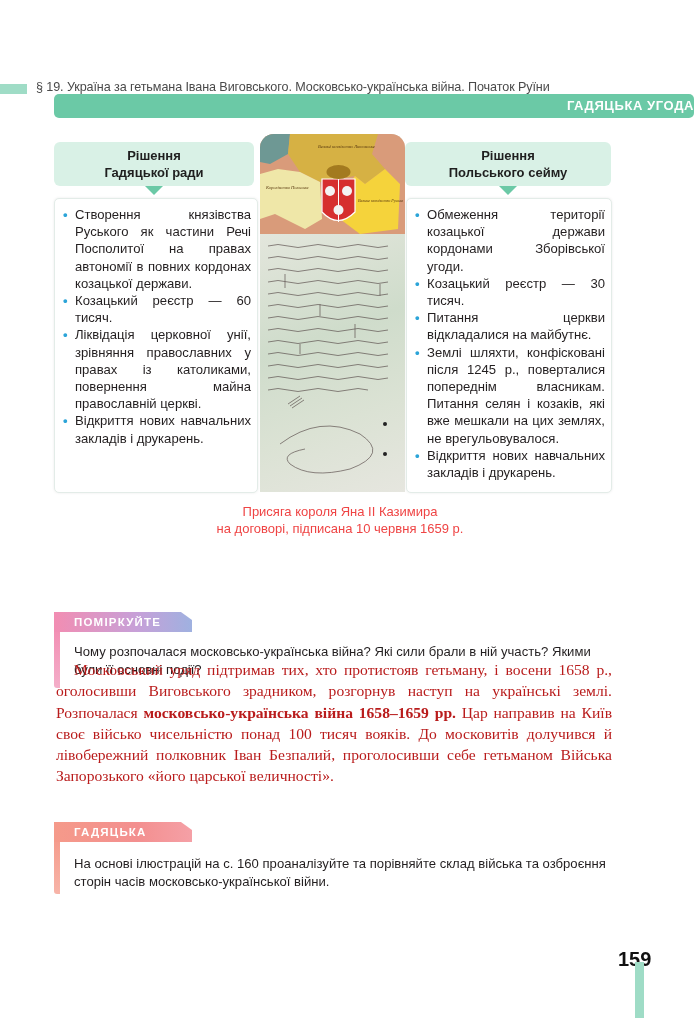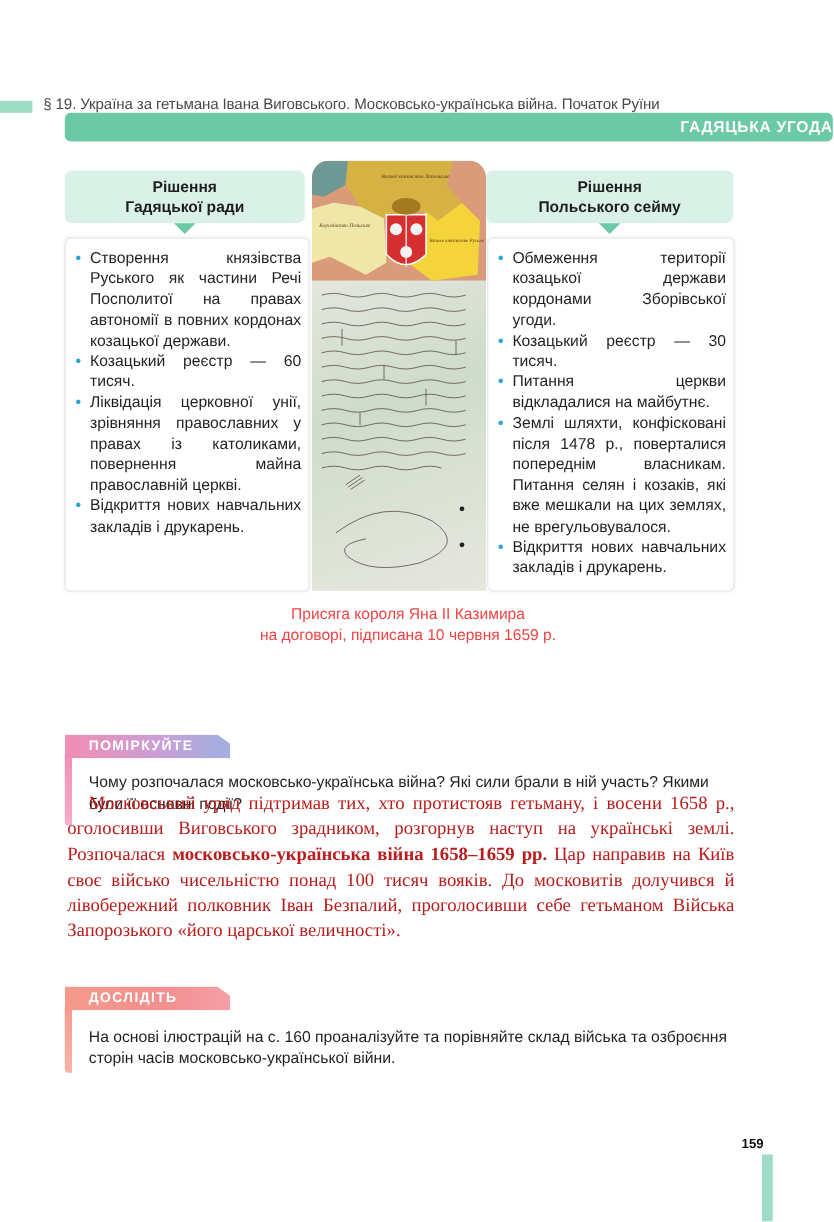"Землі шляхти, конфісковані після 1478" span { text: 1478 -> 1245 }
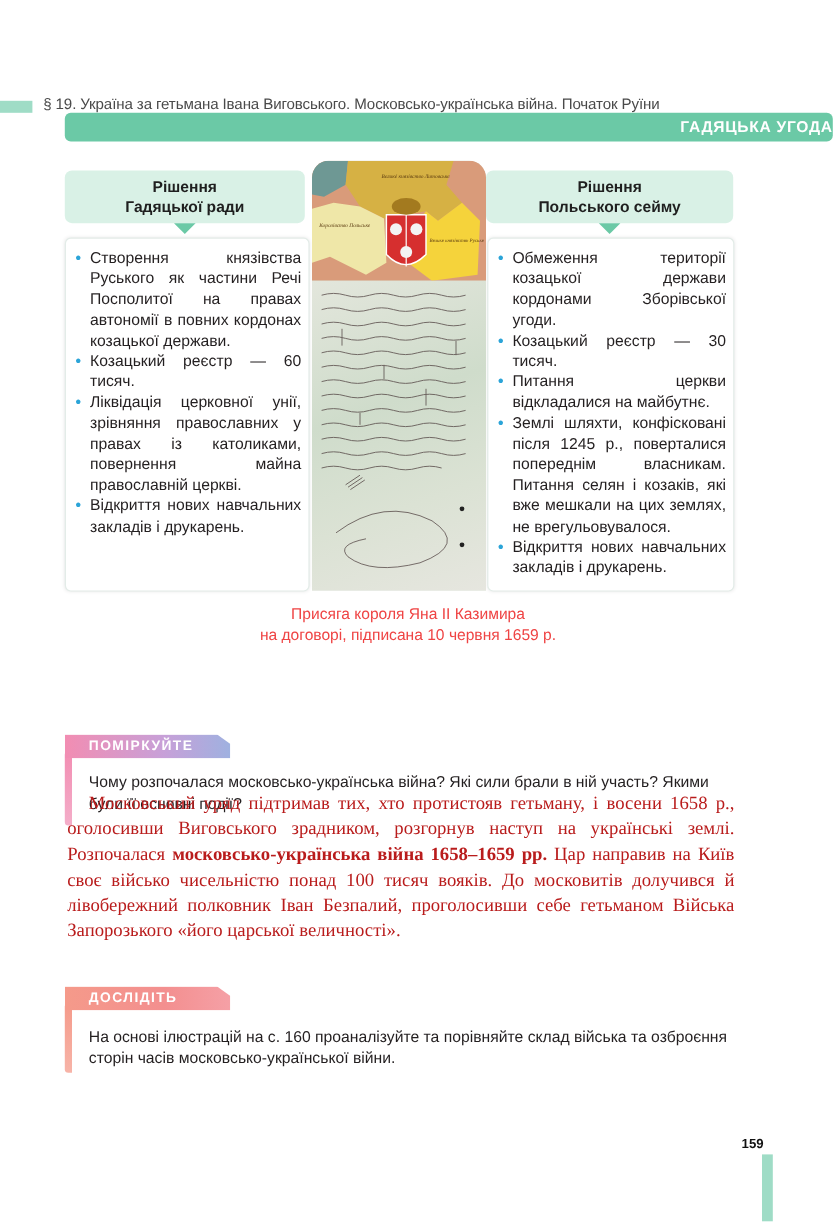"ДОСЛІДІТЬ" div.tab { text: ДОСЛІДІТЬ -> ГАДЯЦЬКА }
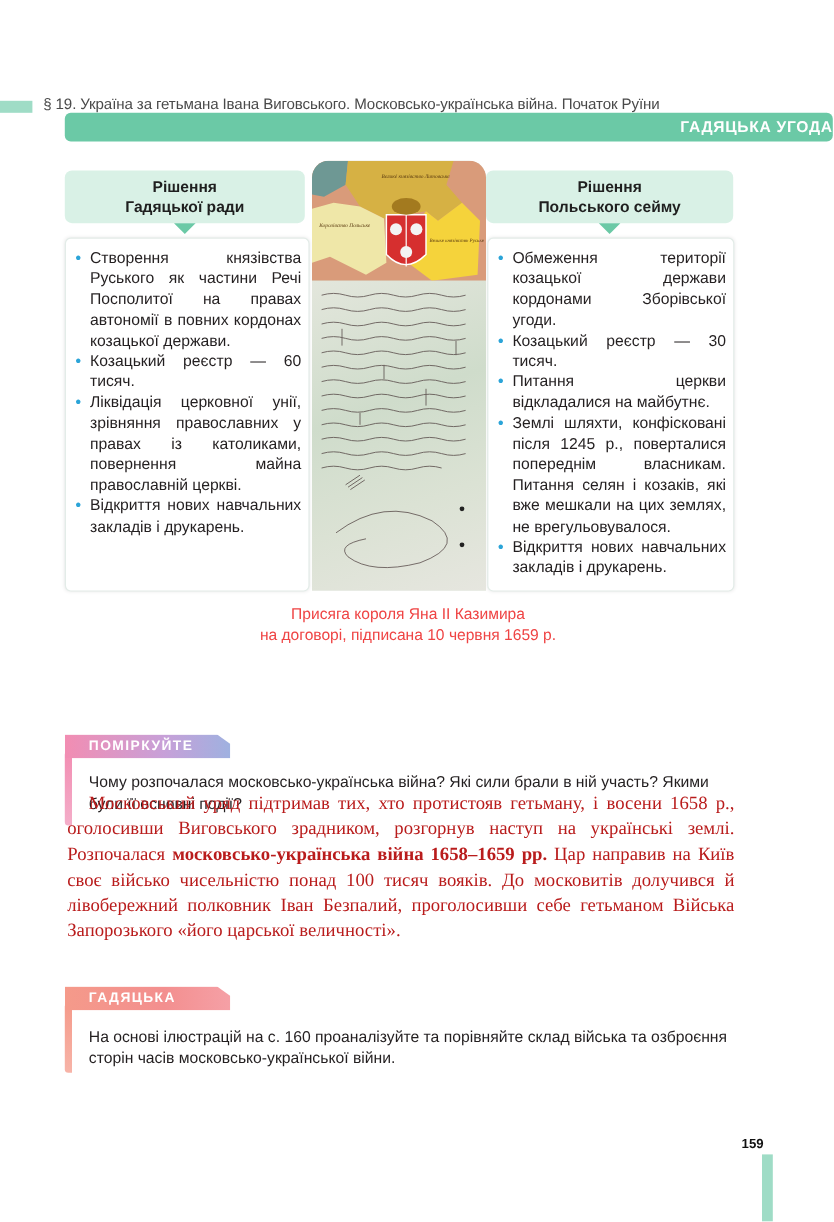"159" .page-num { font-size: 11px -> 20px }
